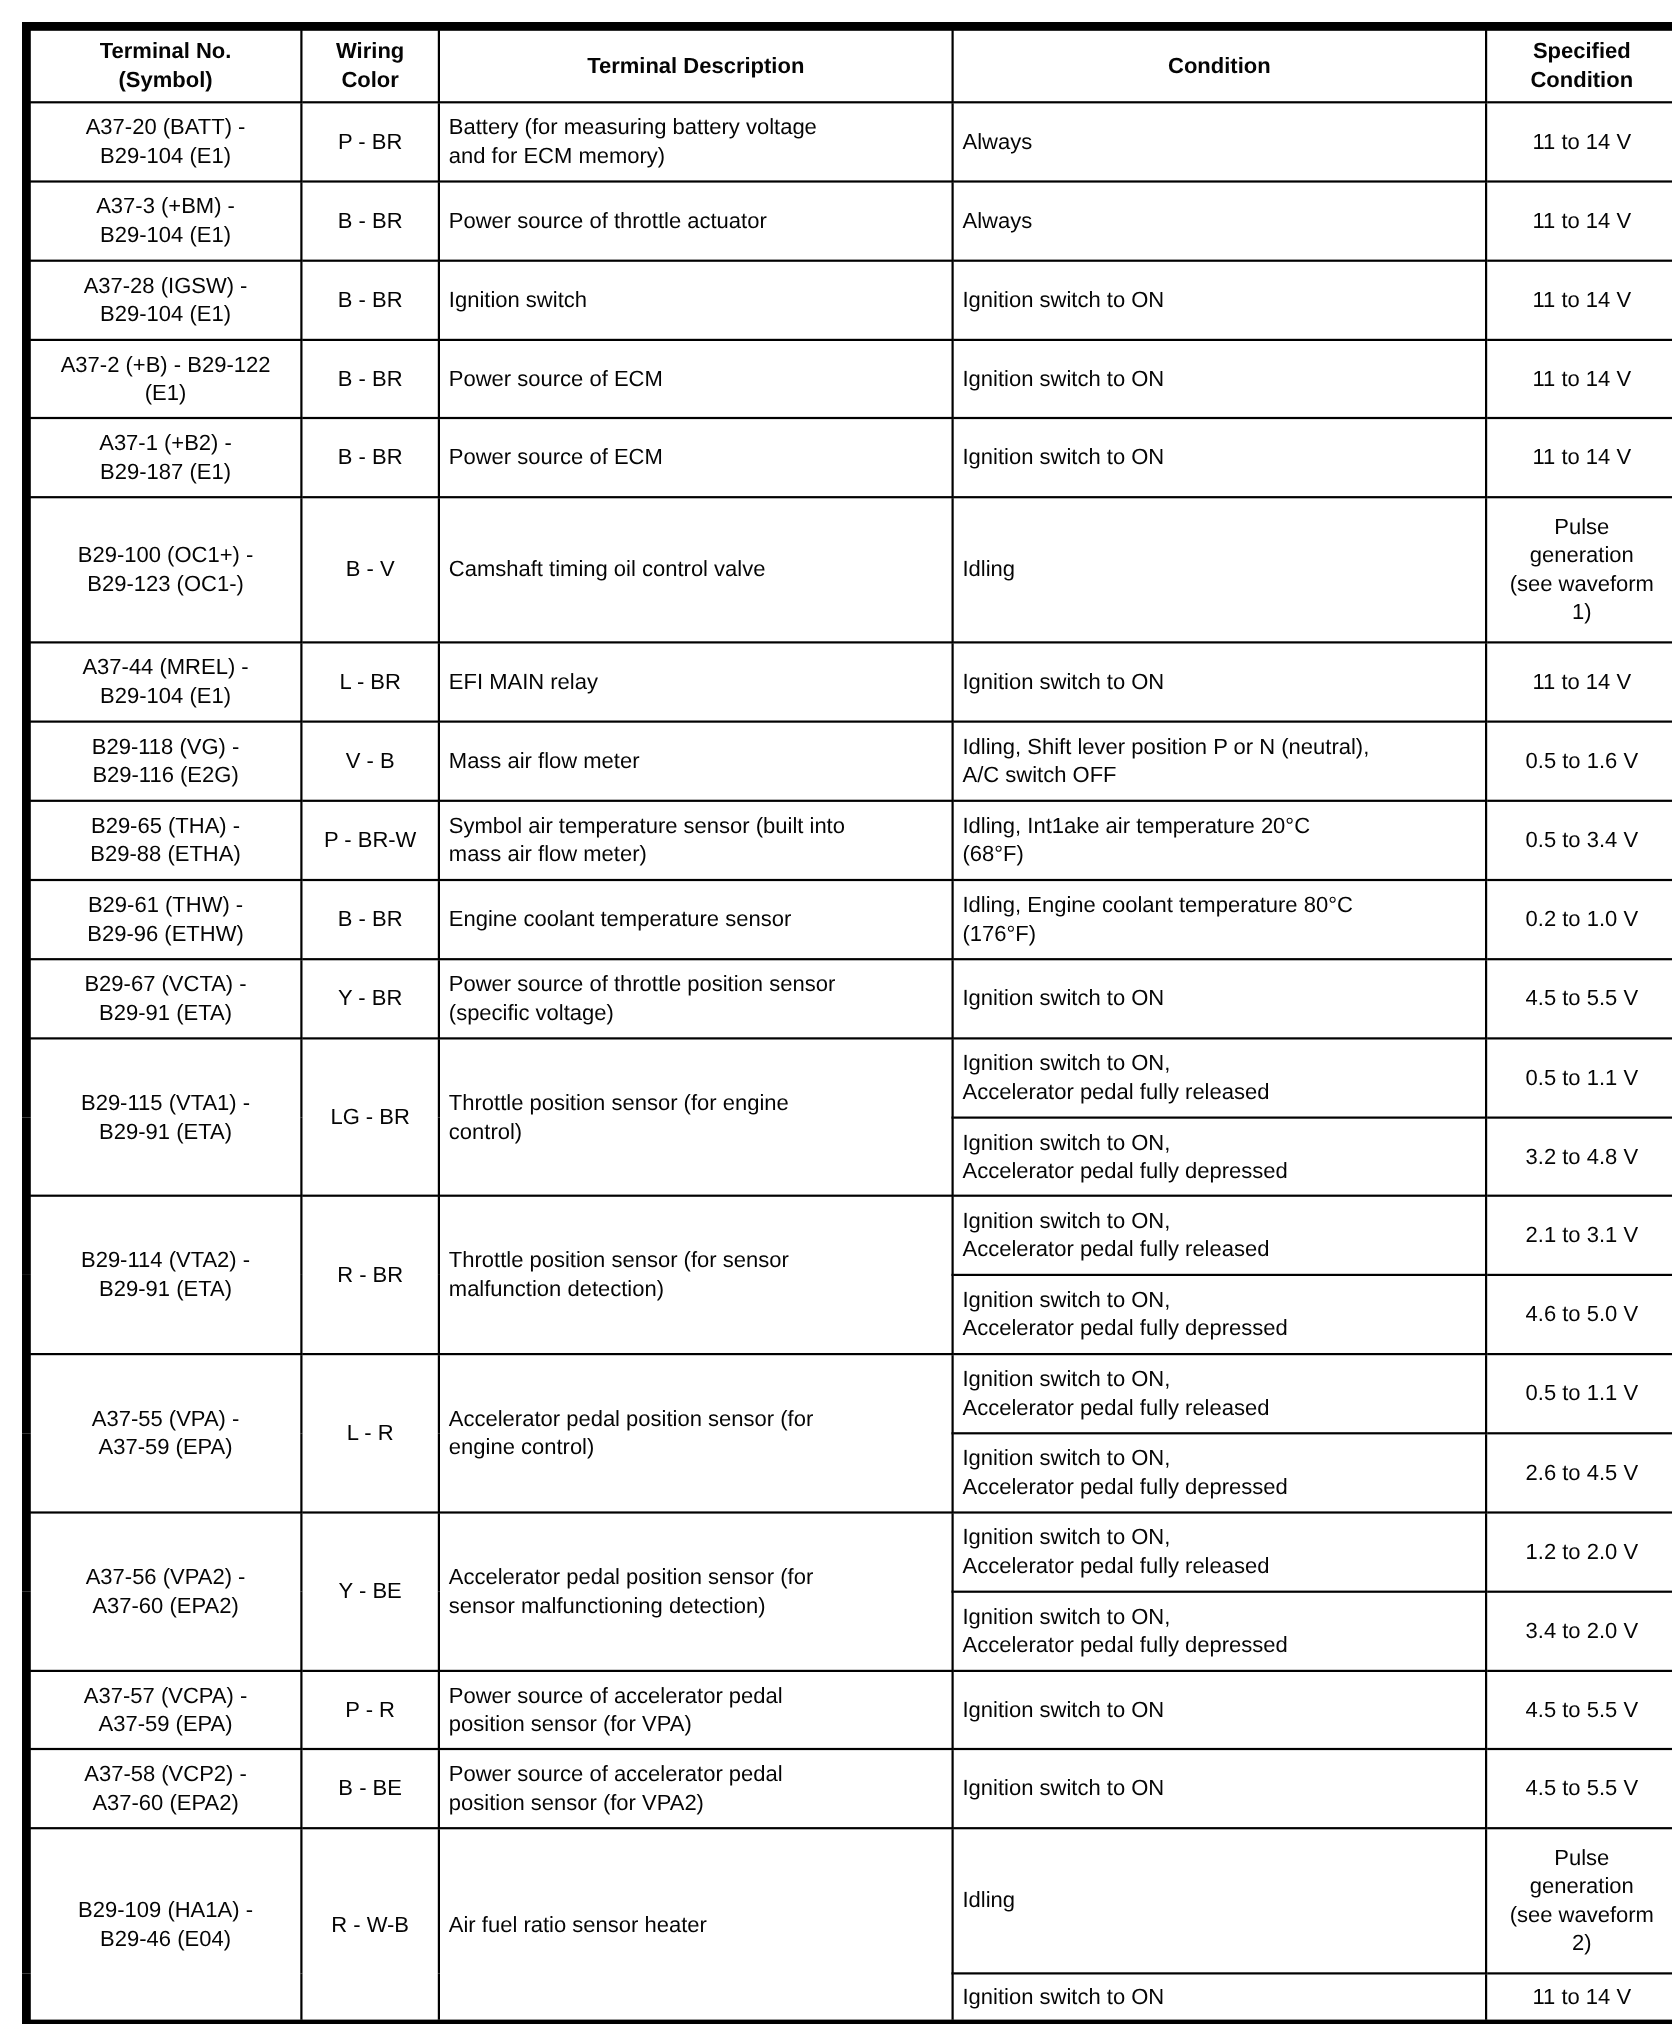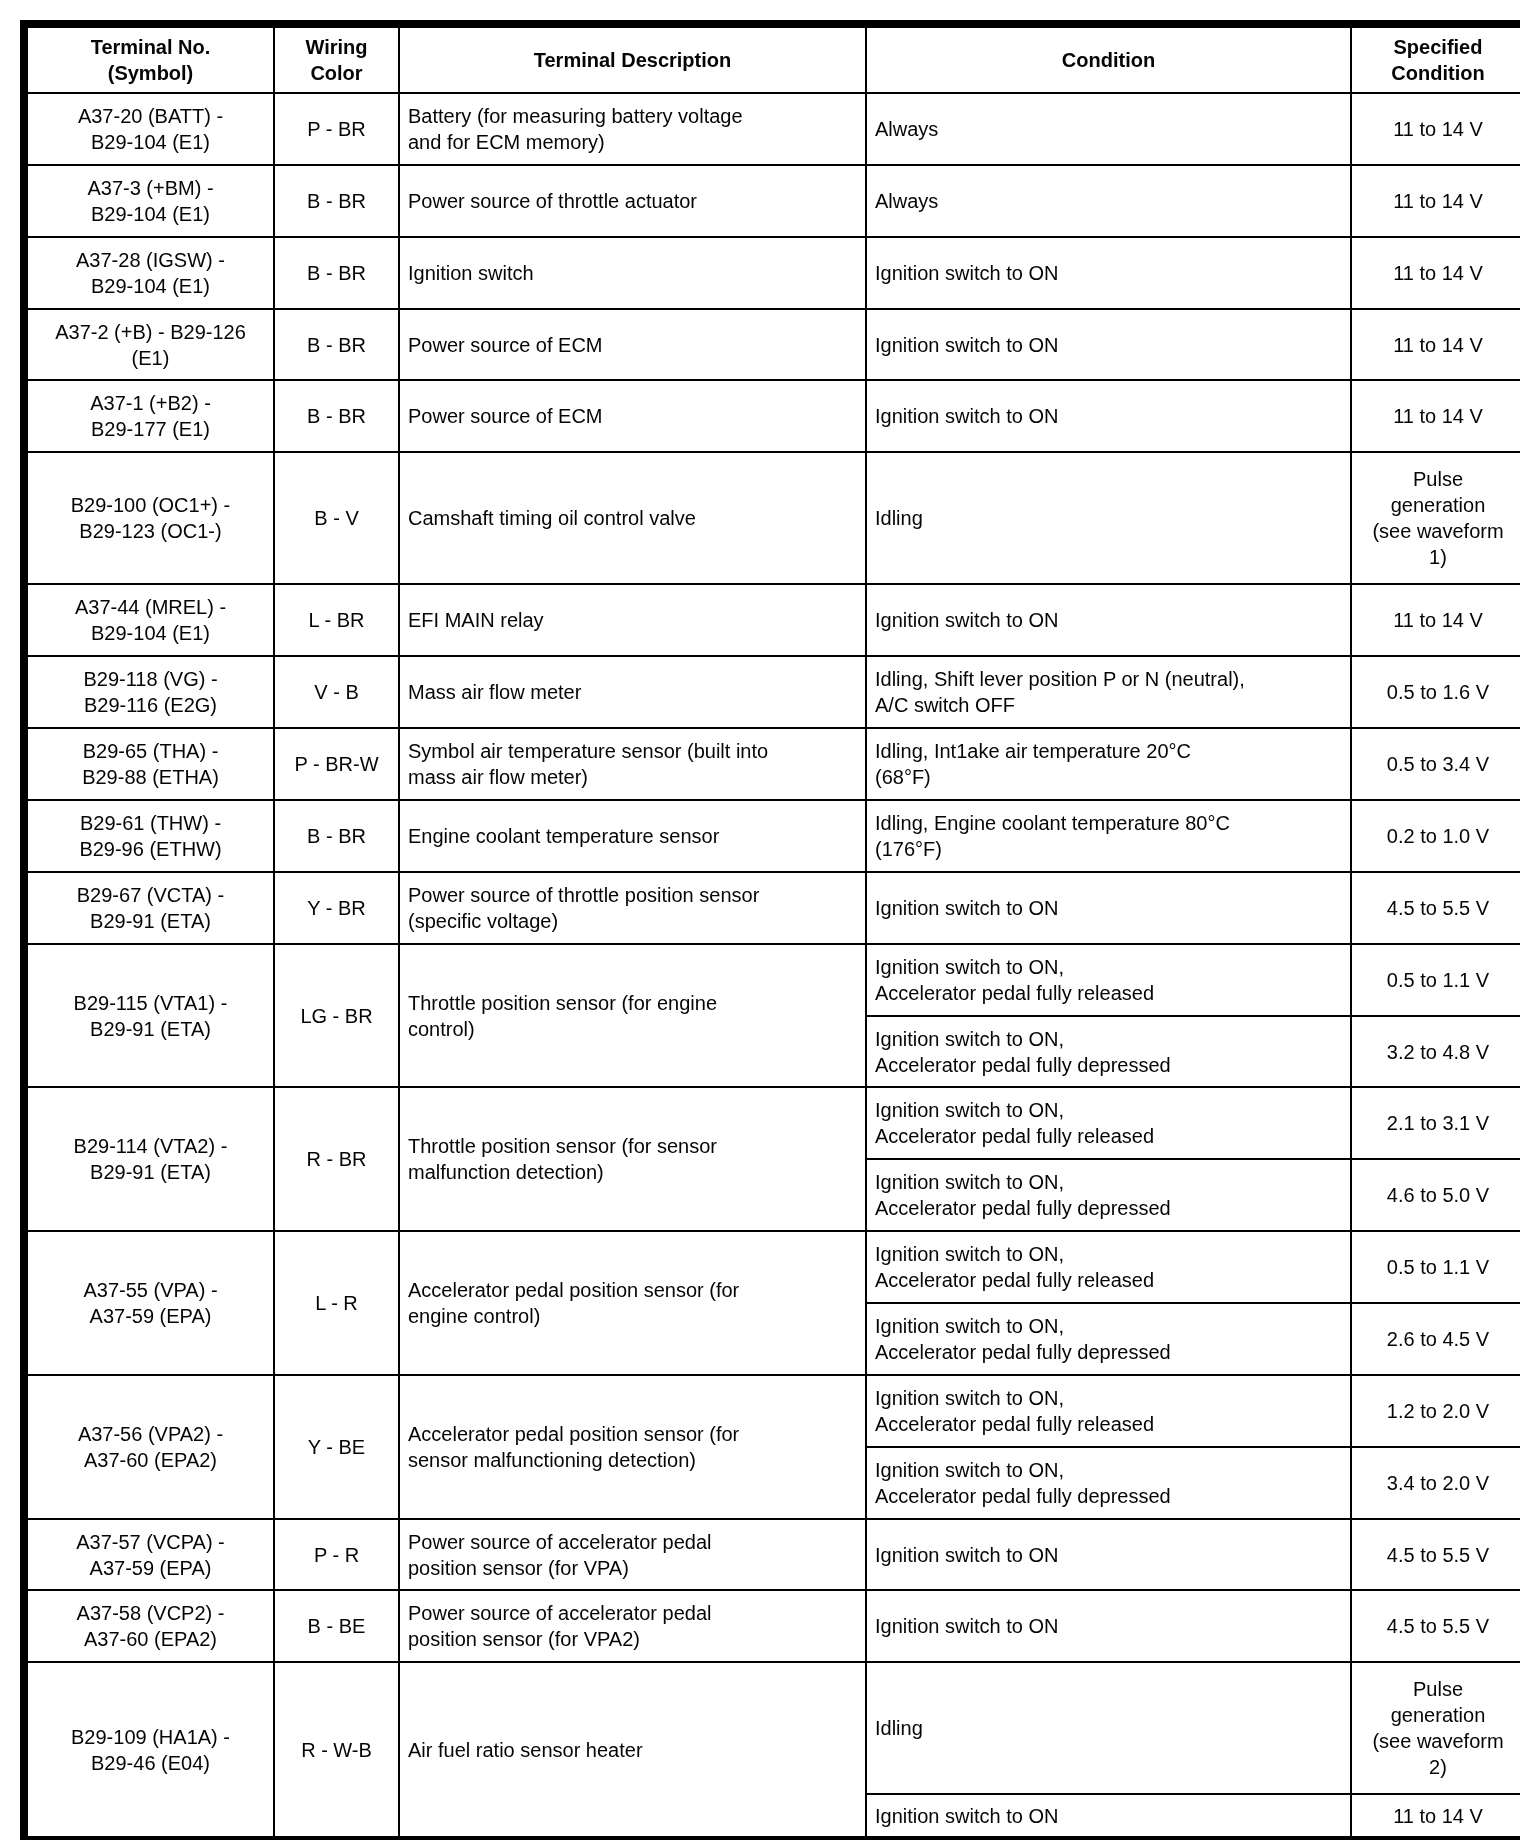"A37-2 (+B) - B29-126" td.c-center { text: B29-126 -> B29-122 }
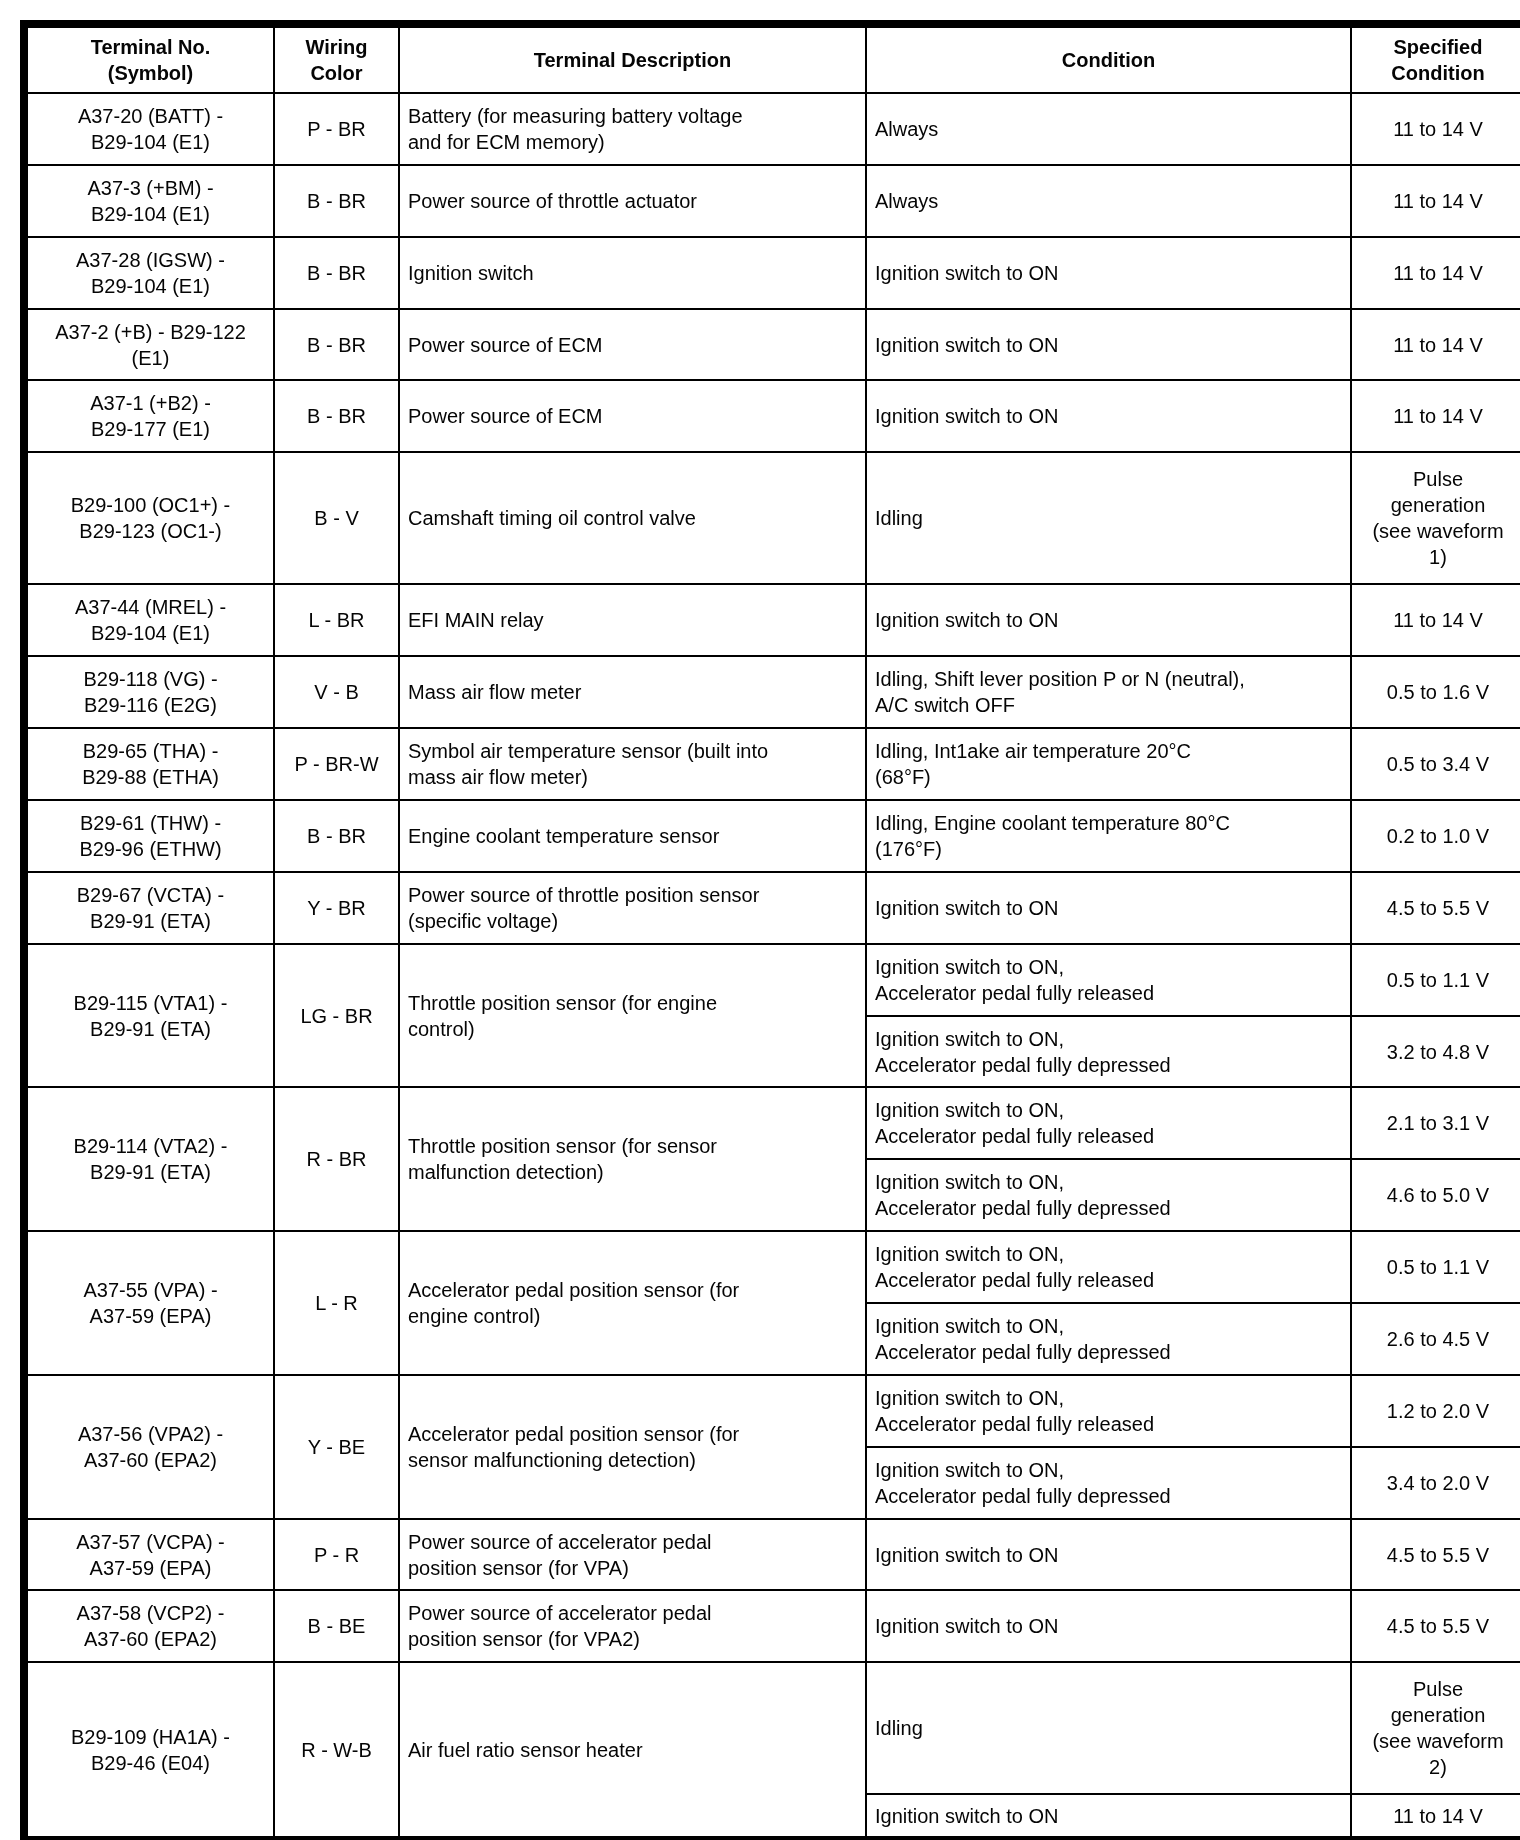"A37-1 (+B2) -" td.c-center { text: B29-177 -> B29-187 }
